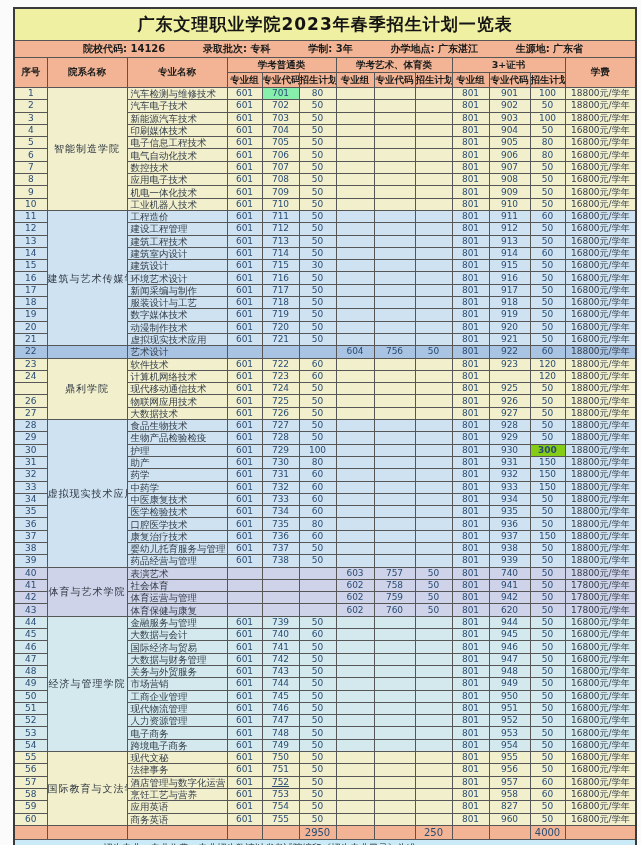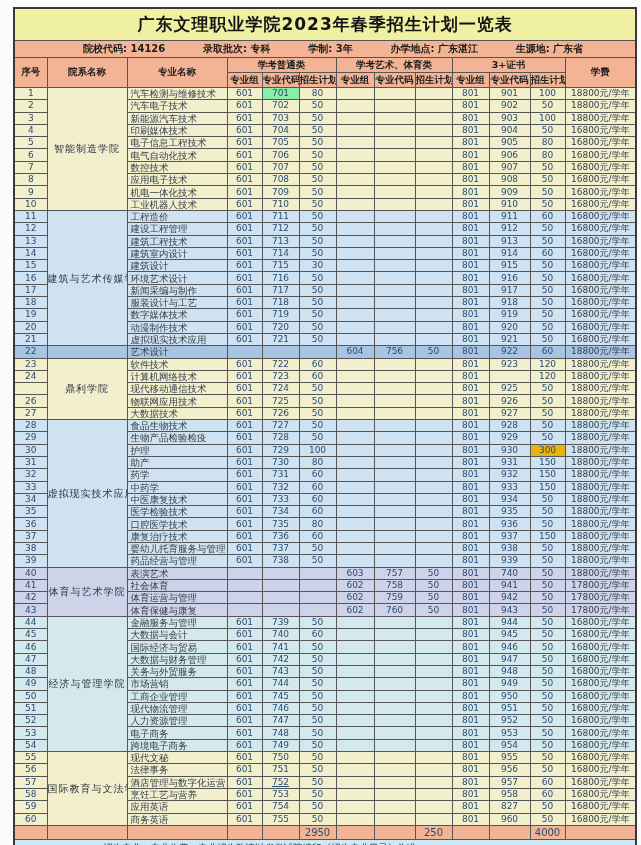"300" td.num { background: #eab308 -> #84cc16; font-weight: none -> bold }
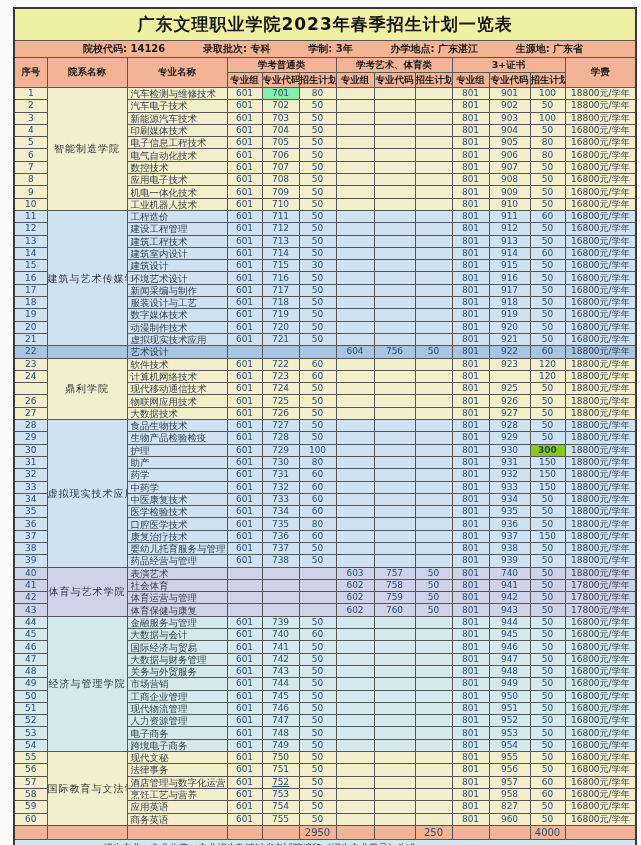"943" td.num { text: 943 -> 620 }
